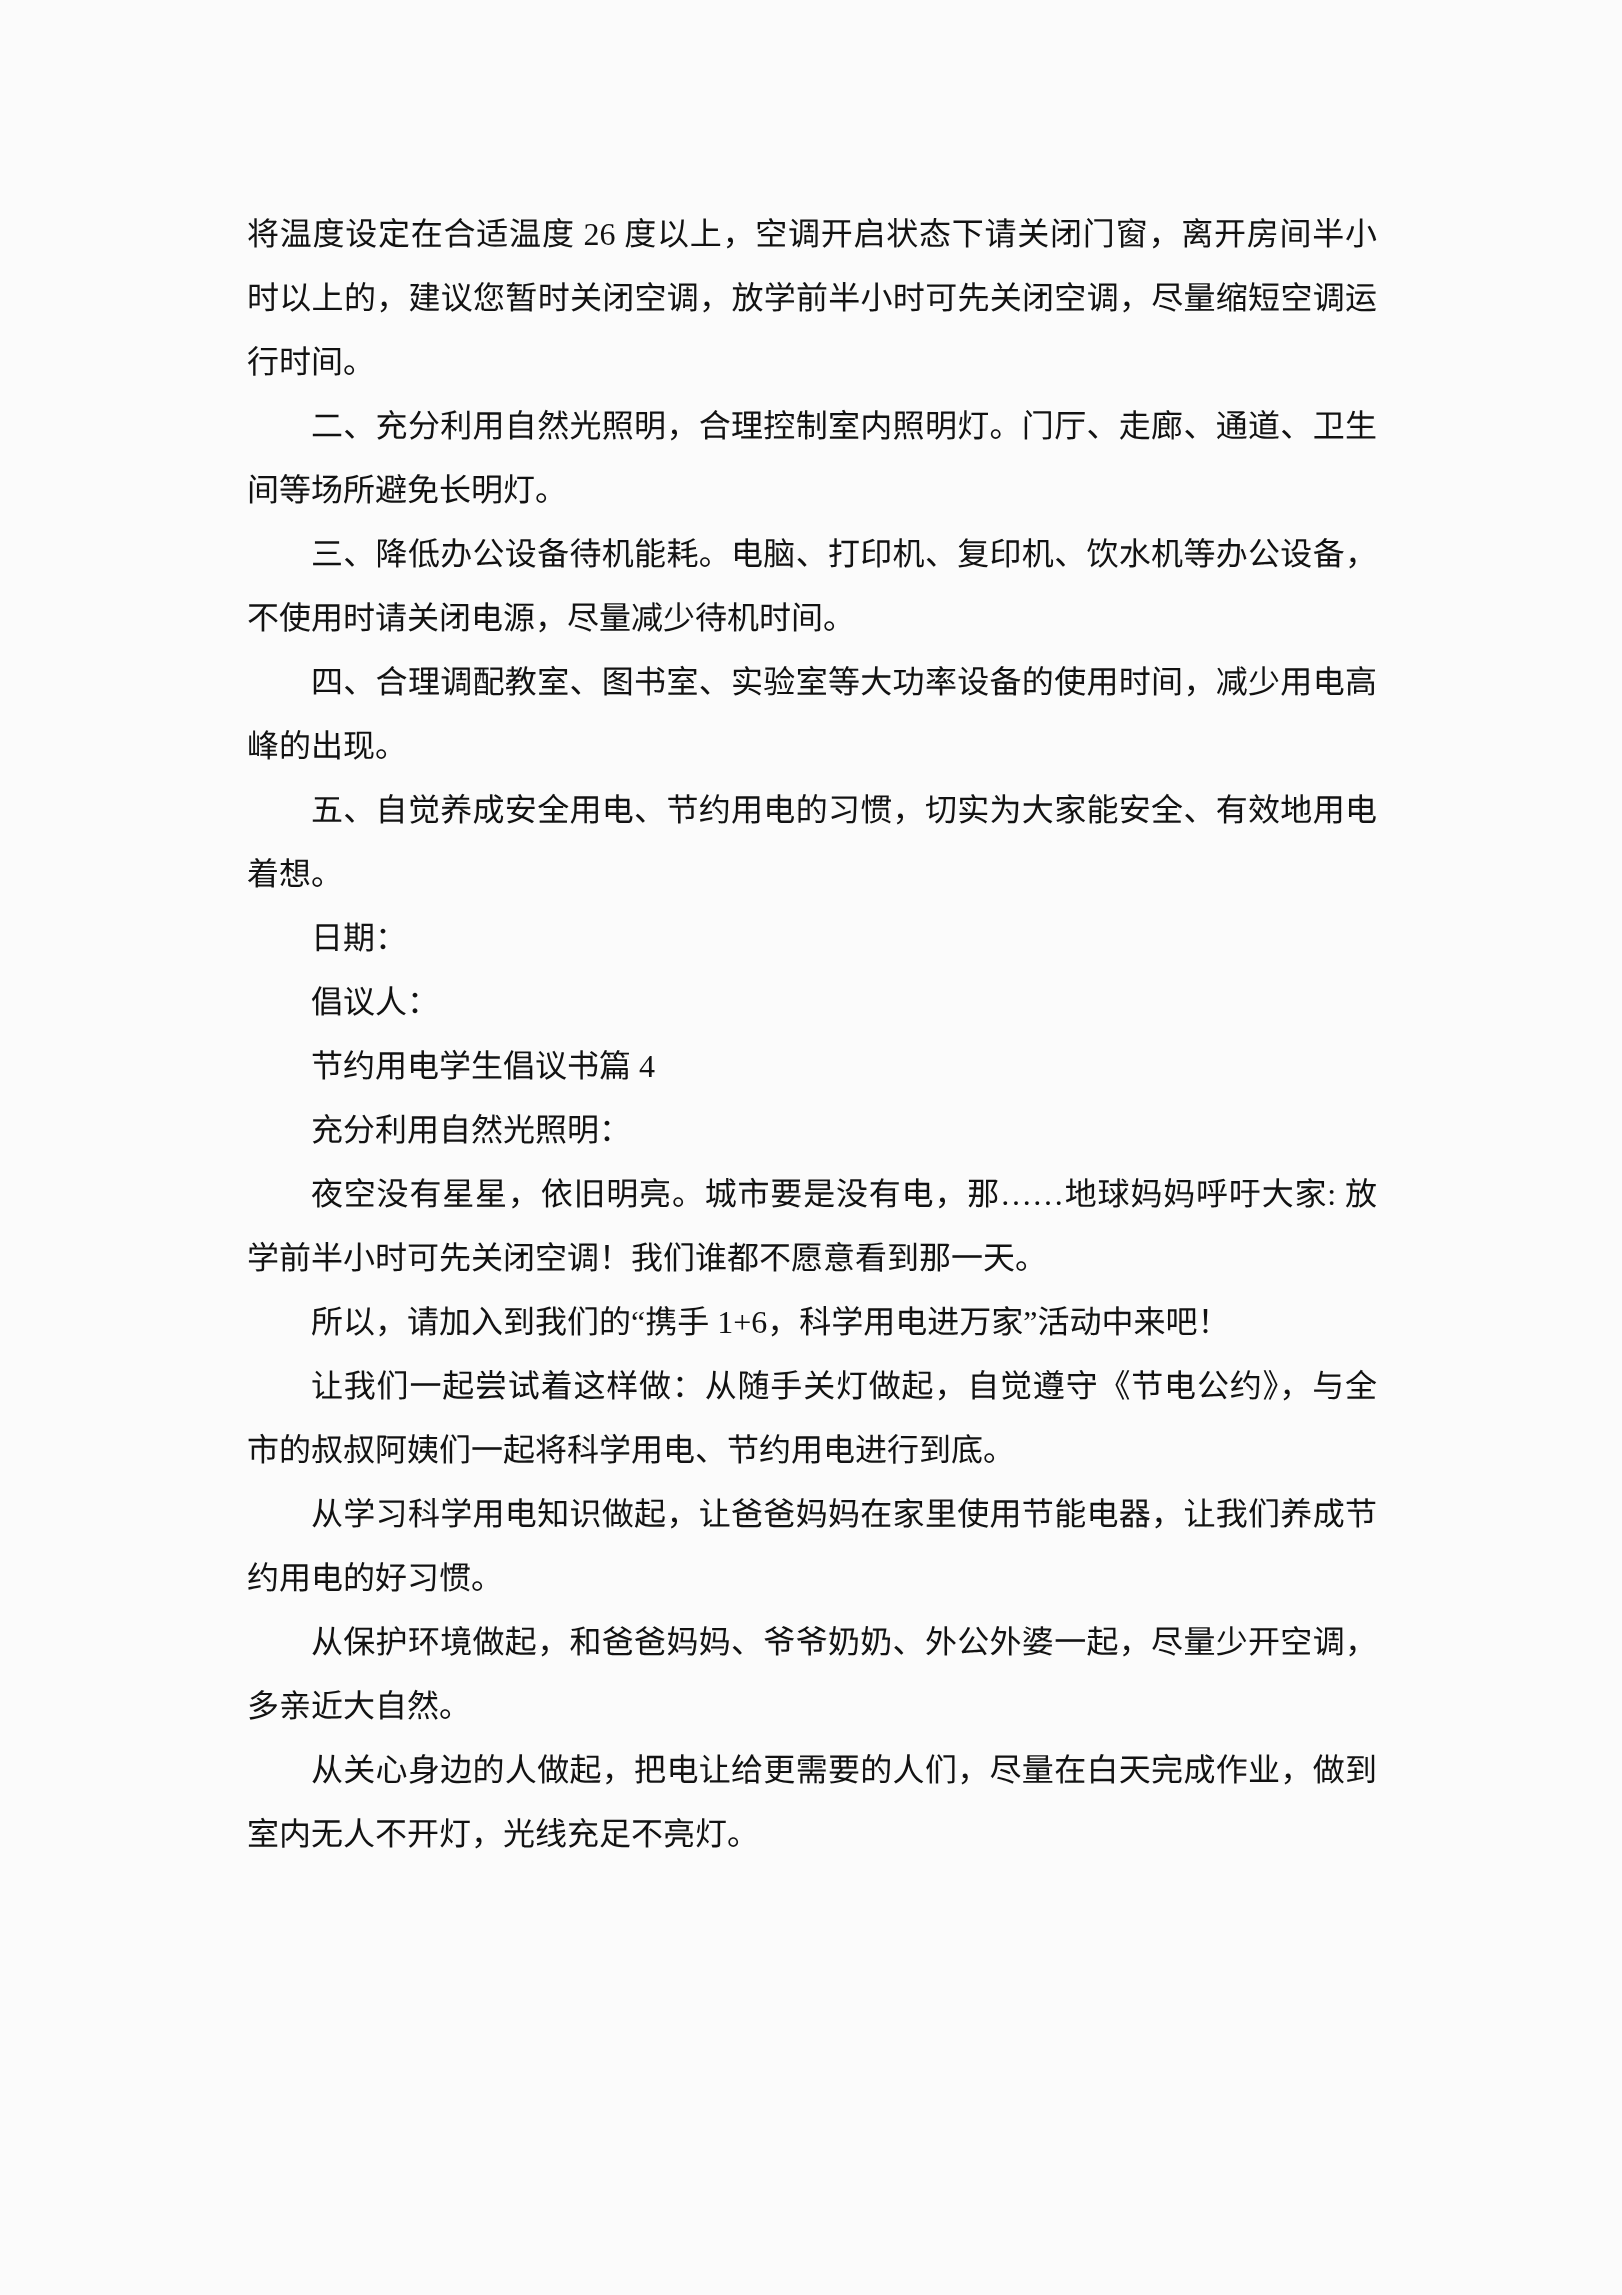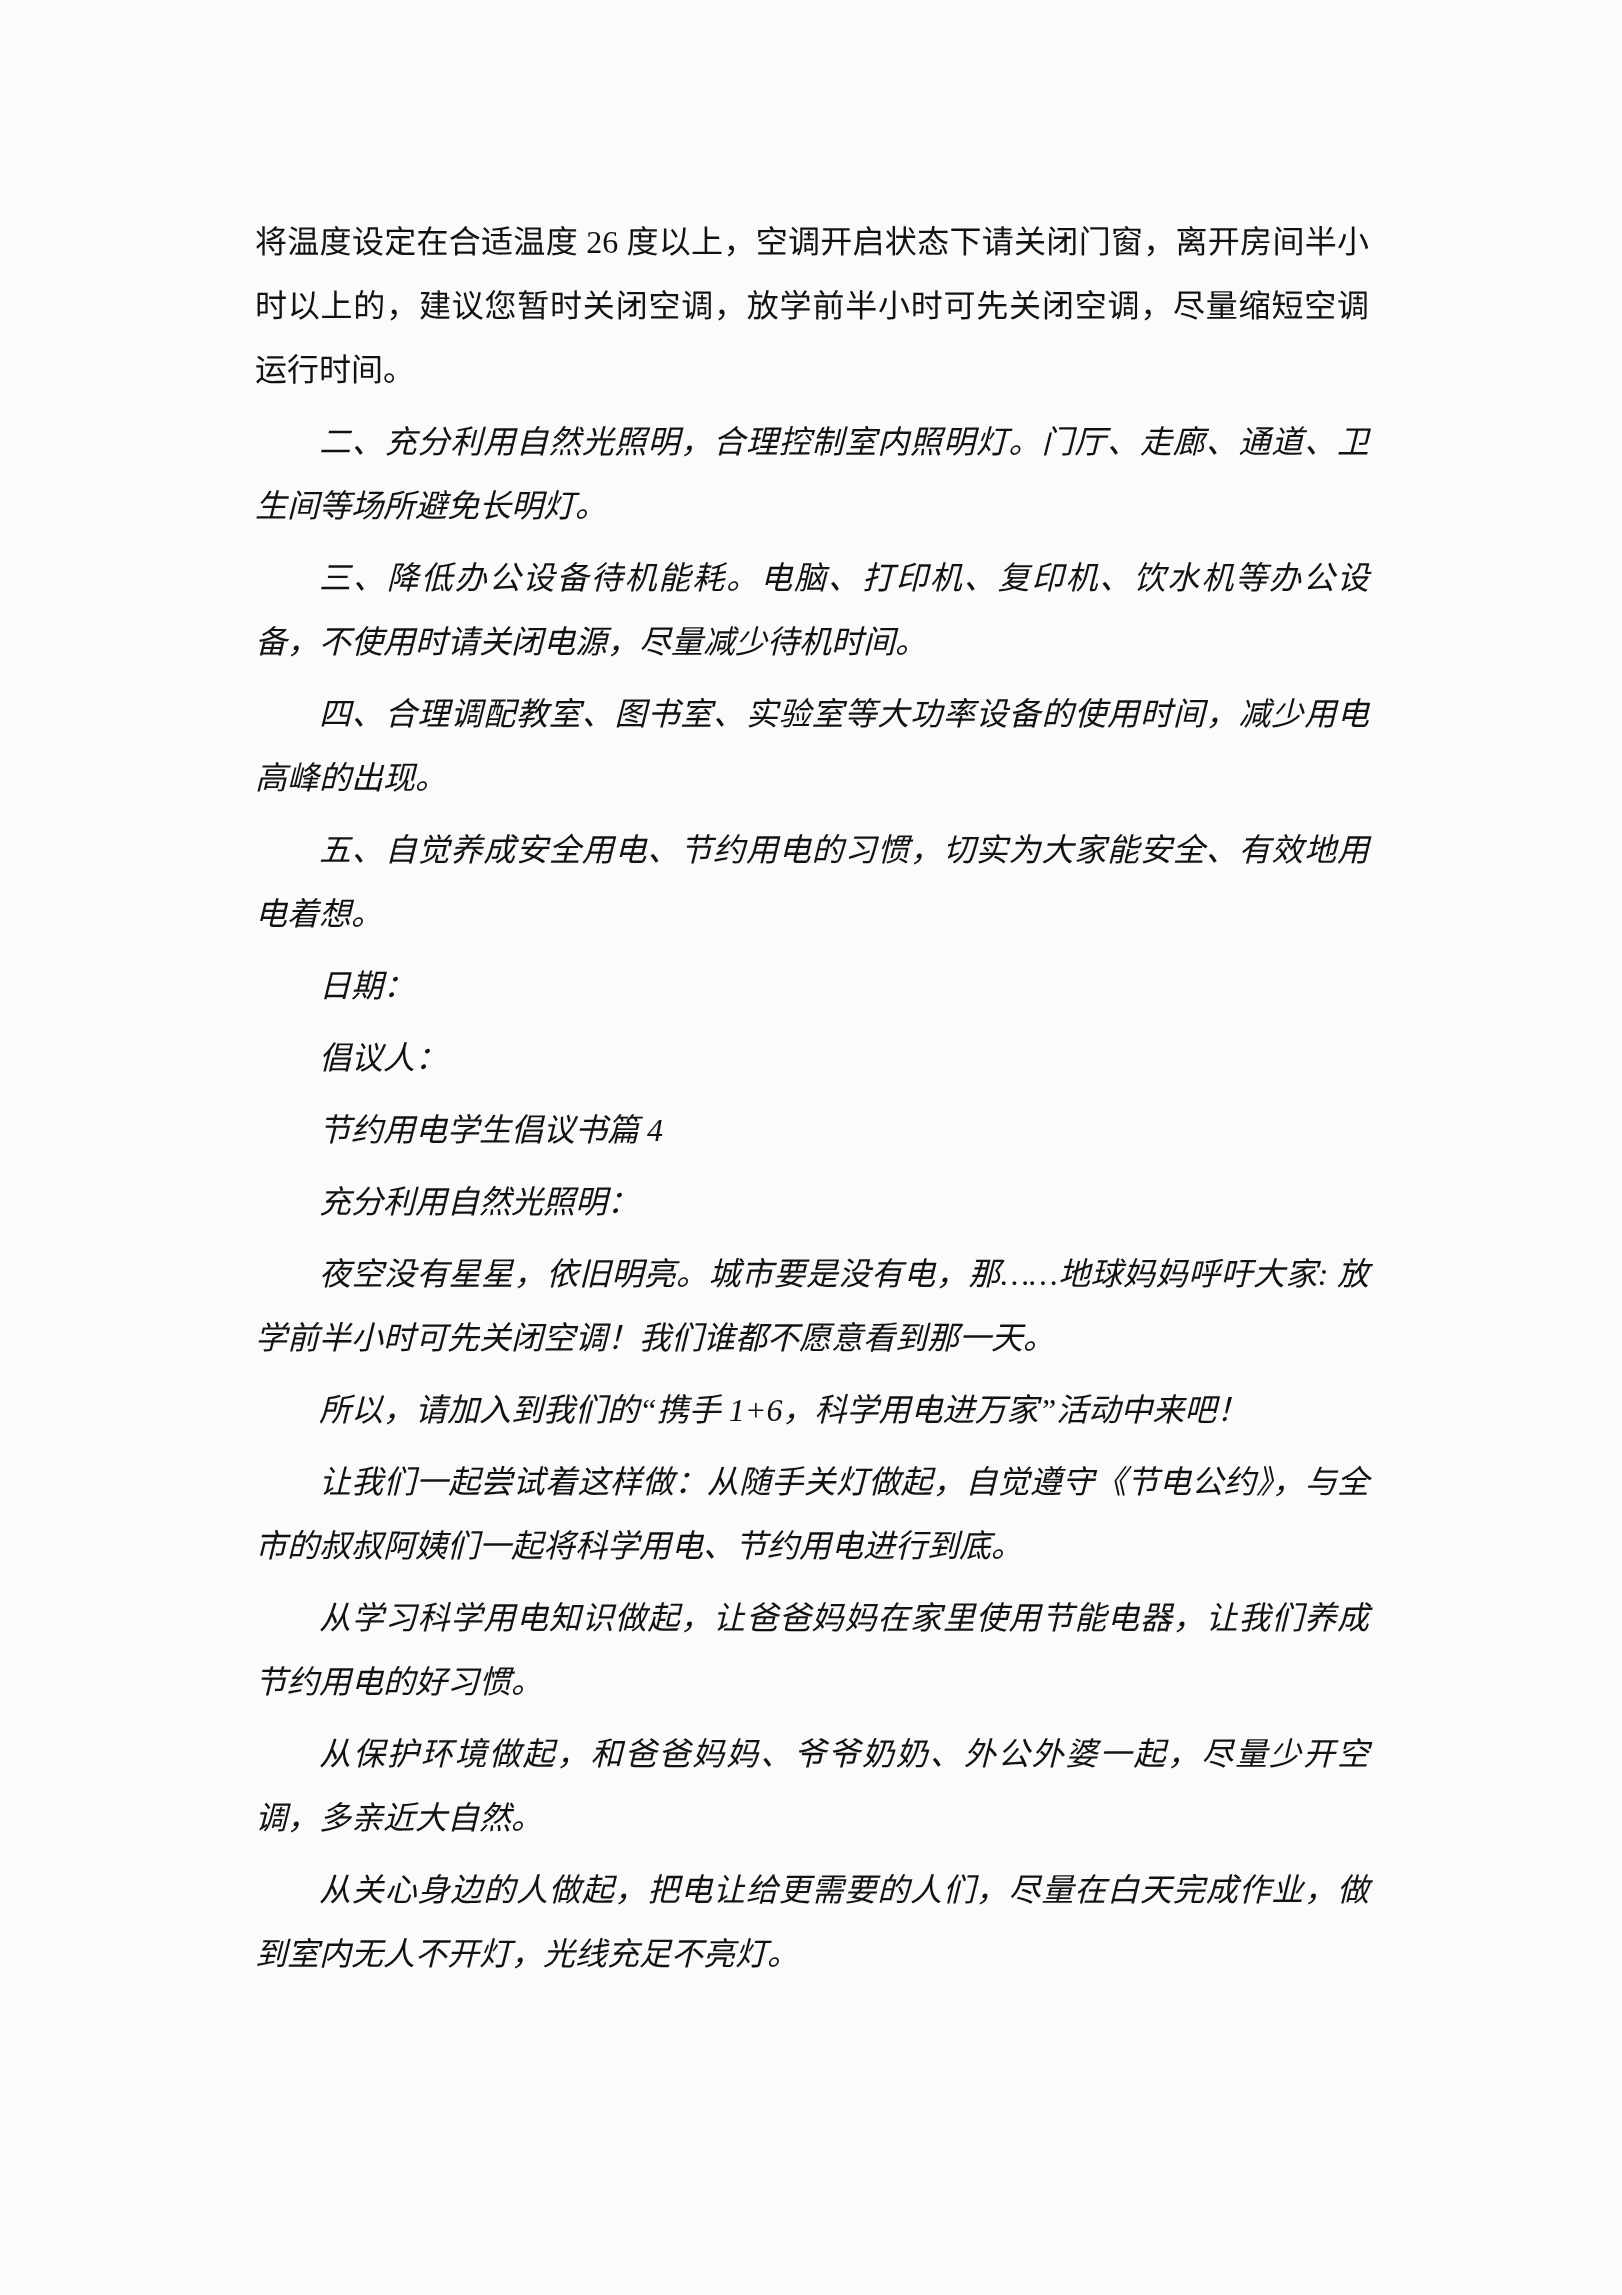"将温度设定在合适温度 26" .doc p { margin: 8px -> 0 }
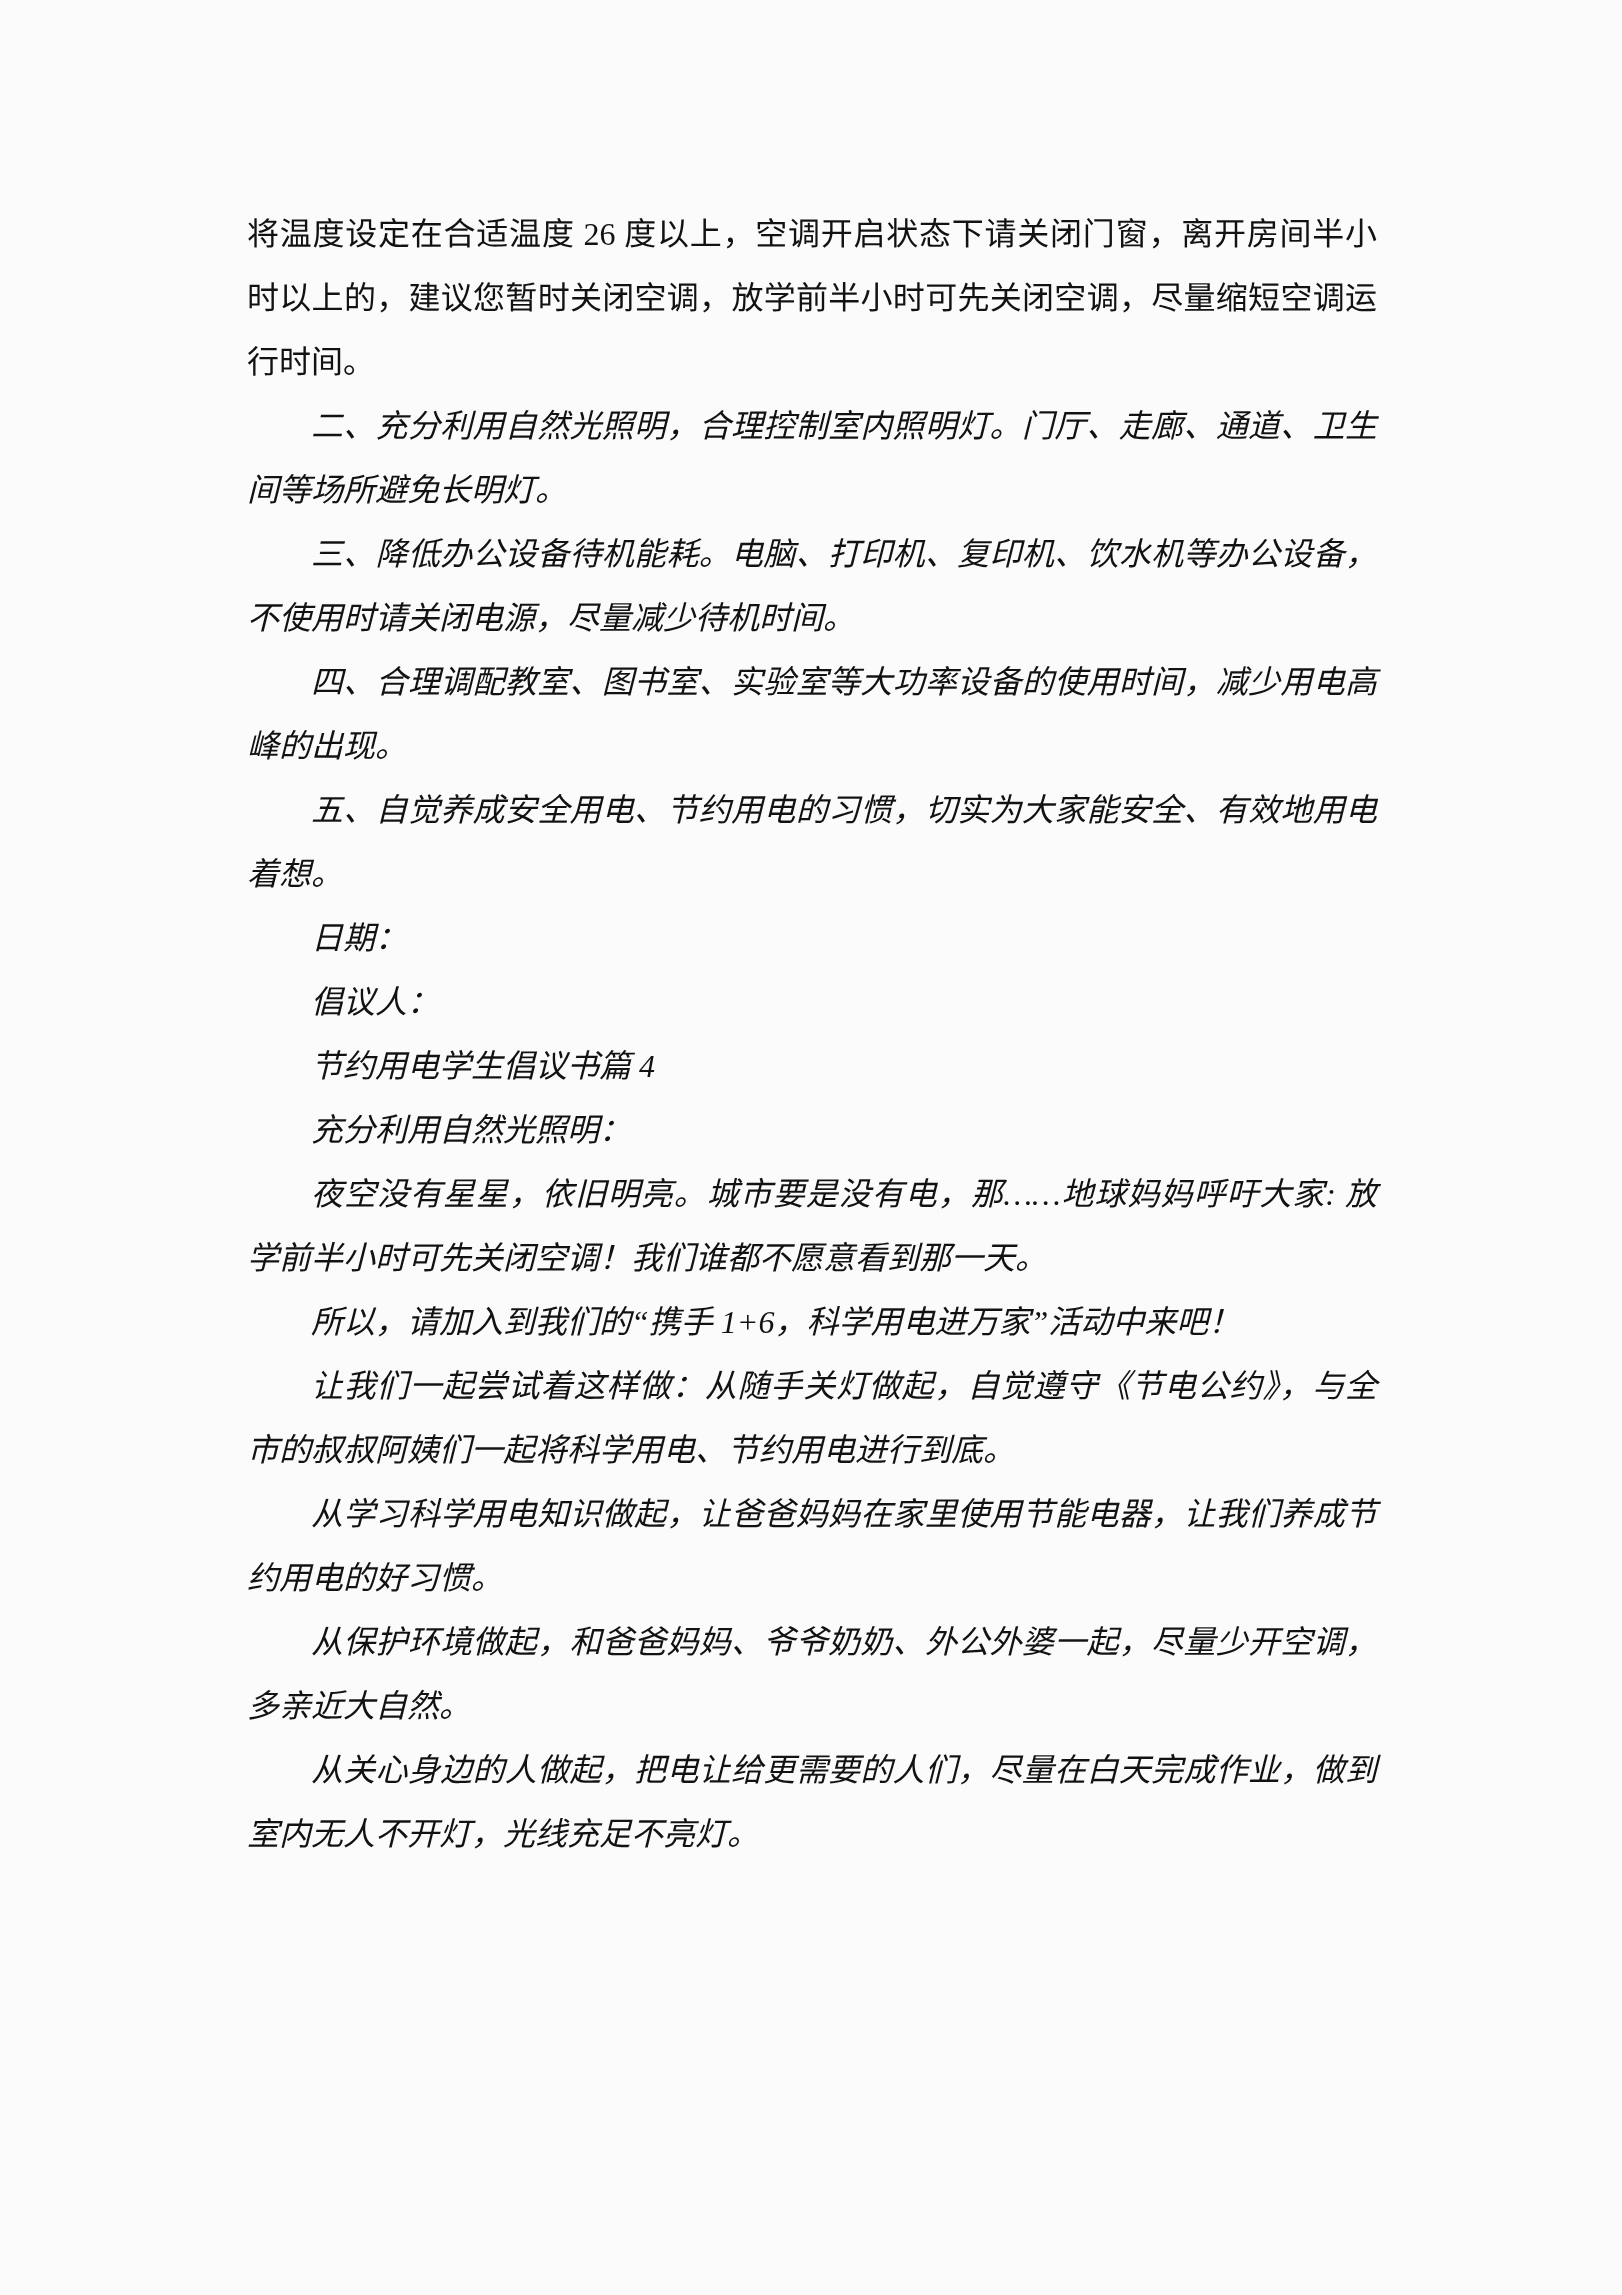"二、充分利用自然光照明，合理控制室内照明灯。门厅、走廊、通道、卫生间等场所避免长" .doc p.indent { font-style: italic -> none }
